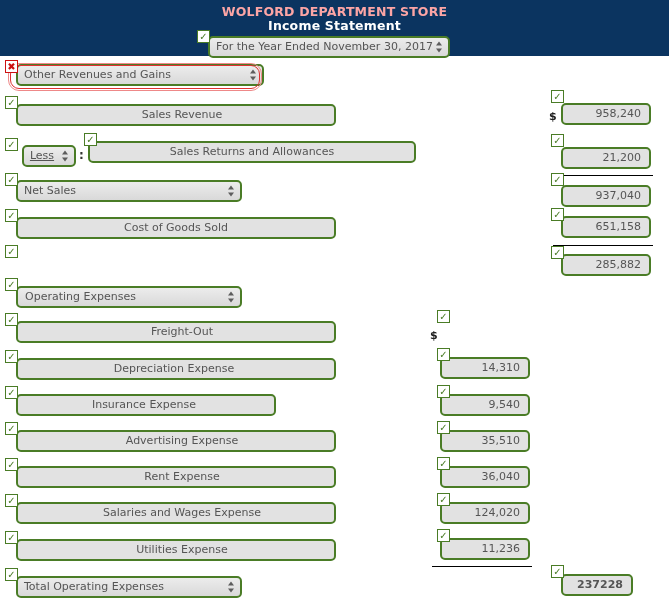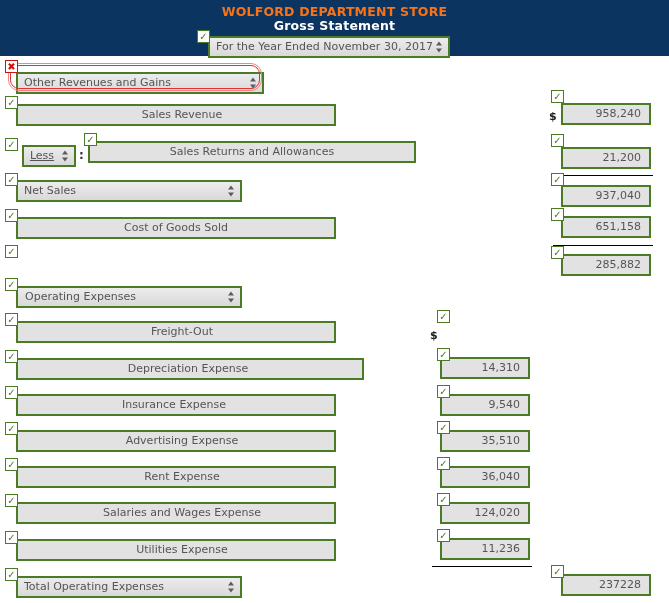"WOLFORD DEPARTMENT STORE" .banner .ttl { color: #f97316 -> #fca5a5 }
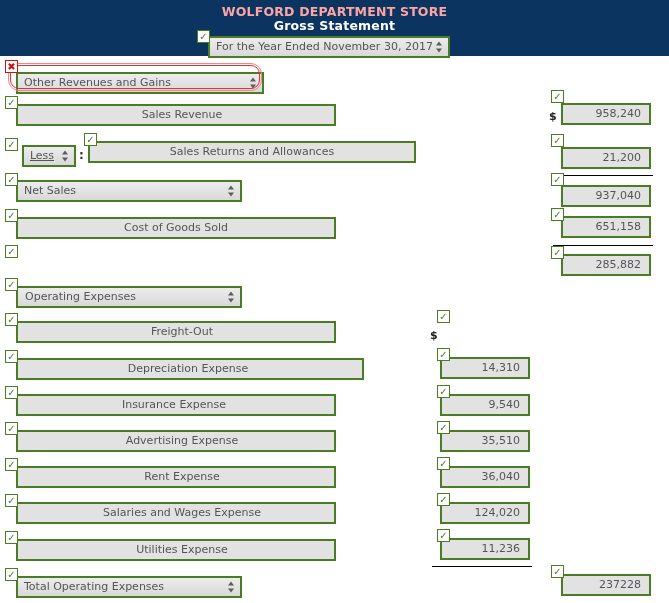"Gross Statement" div.sub { text: Gross -> Income }
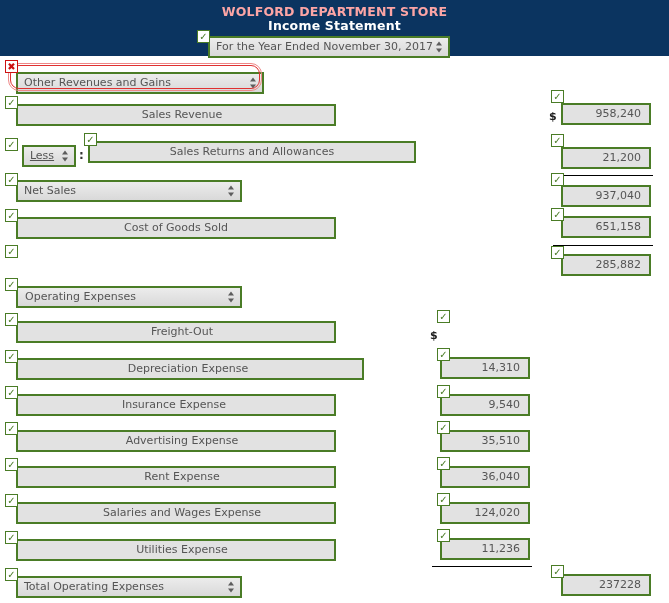"For the Year Ended November" .fld { border-radius: 0 -> 5px }
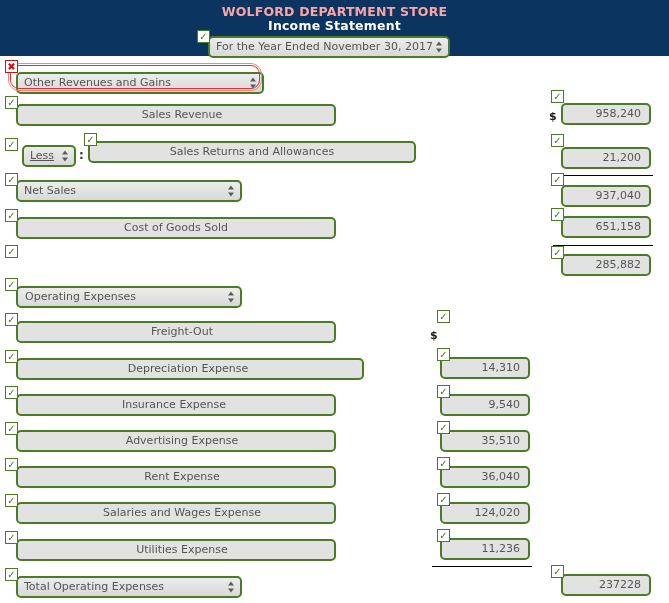"Other Revenues and Gains" div.fld { top: 72px -> 64px }
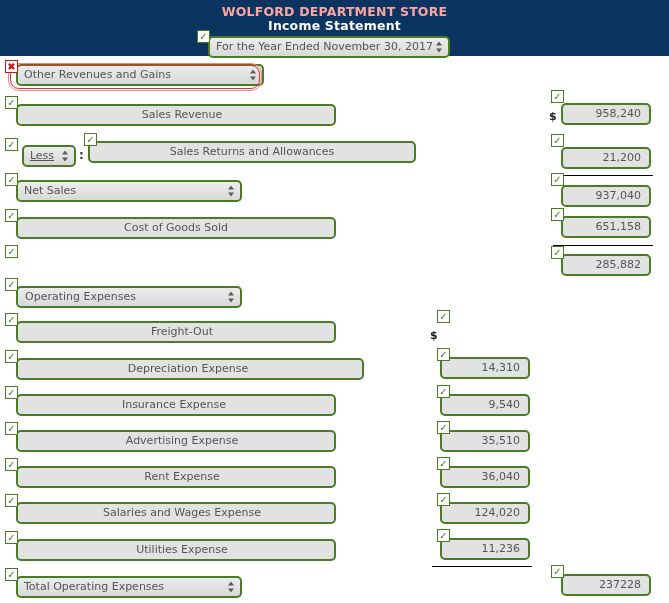"Depreciation Expense" div.fld { width: 348px -> 320px }
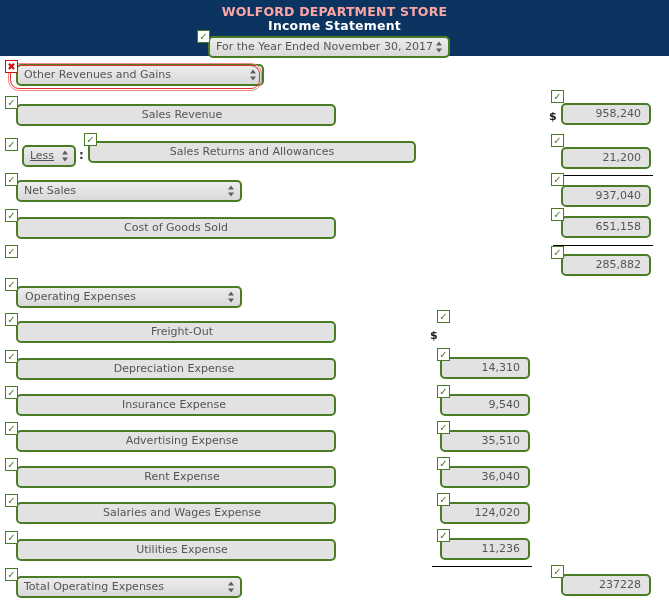"Insurance Expense" div.fld { width: 320px -> 260px }
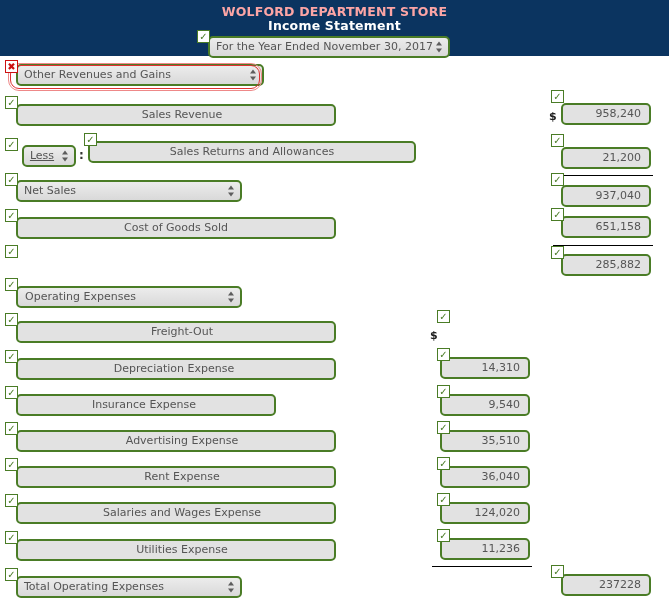"237228" div.fld { font-weight: none -> bold; width: 90px -> 72px }
